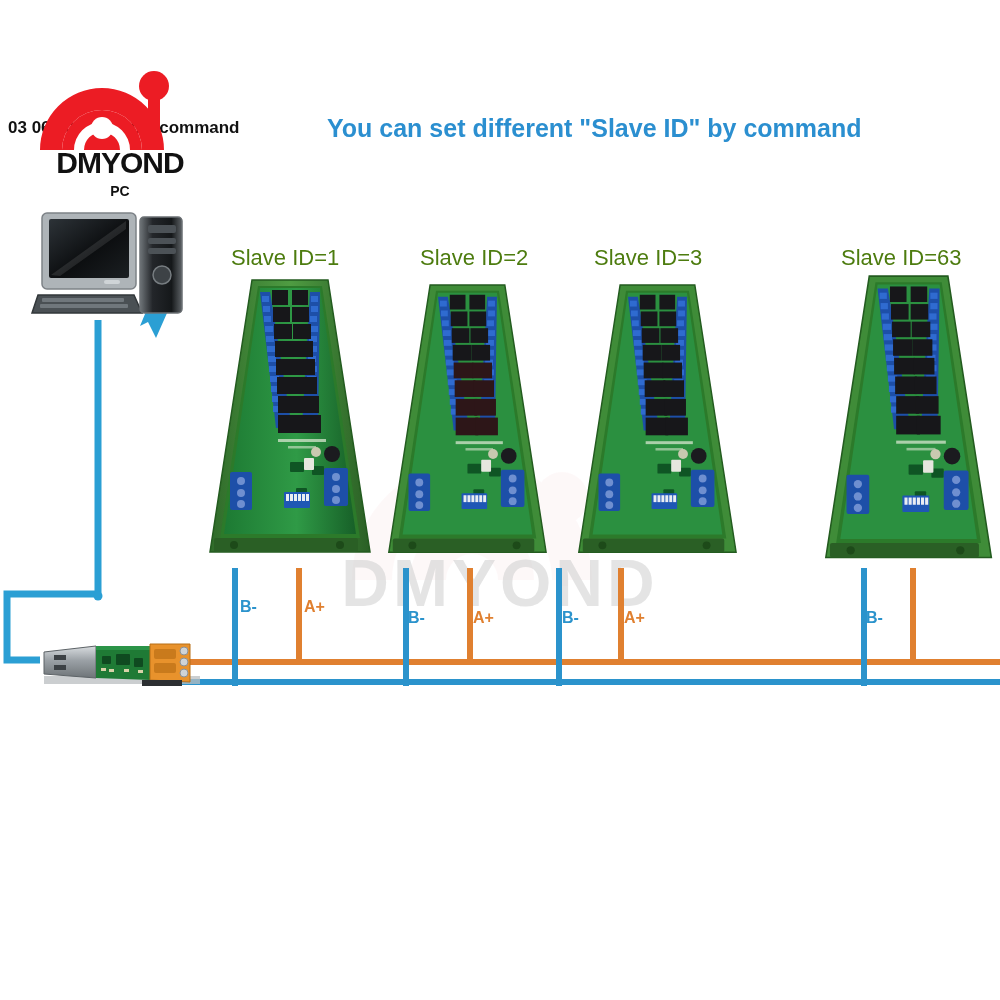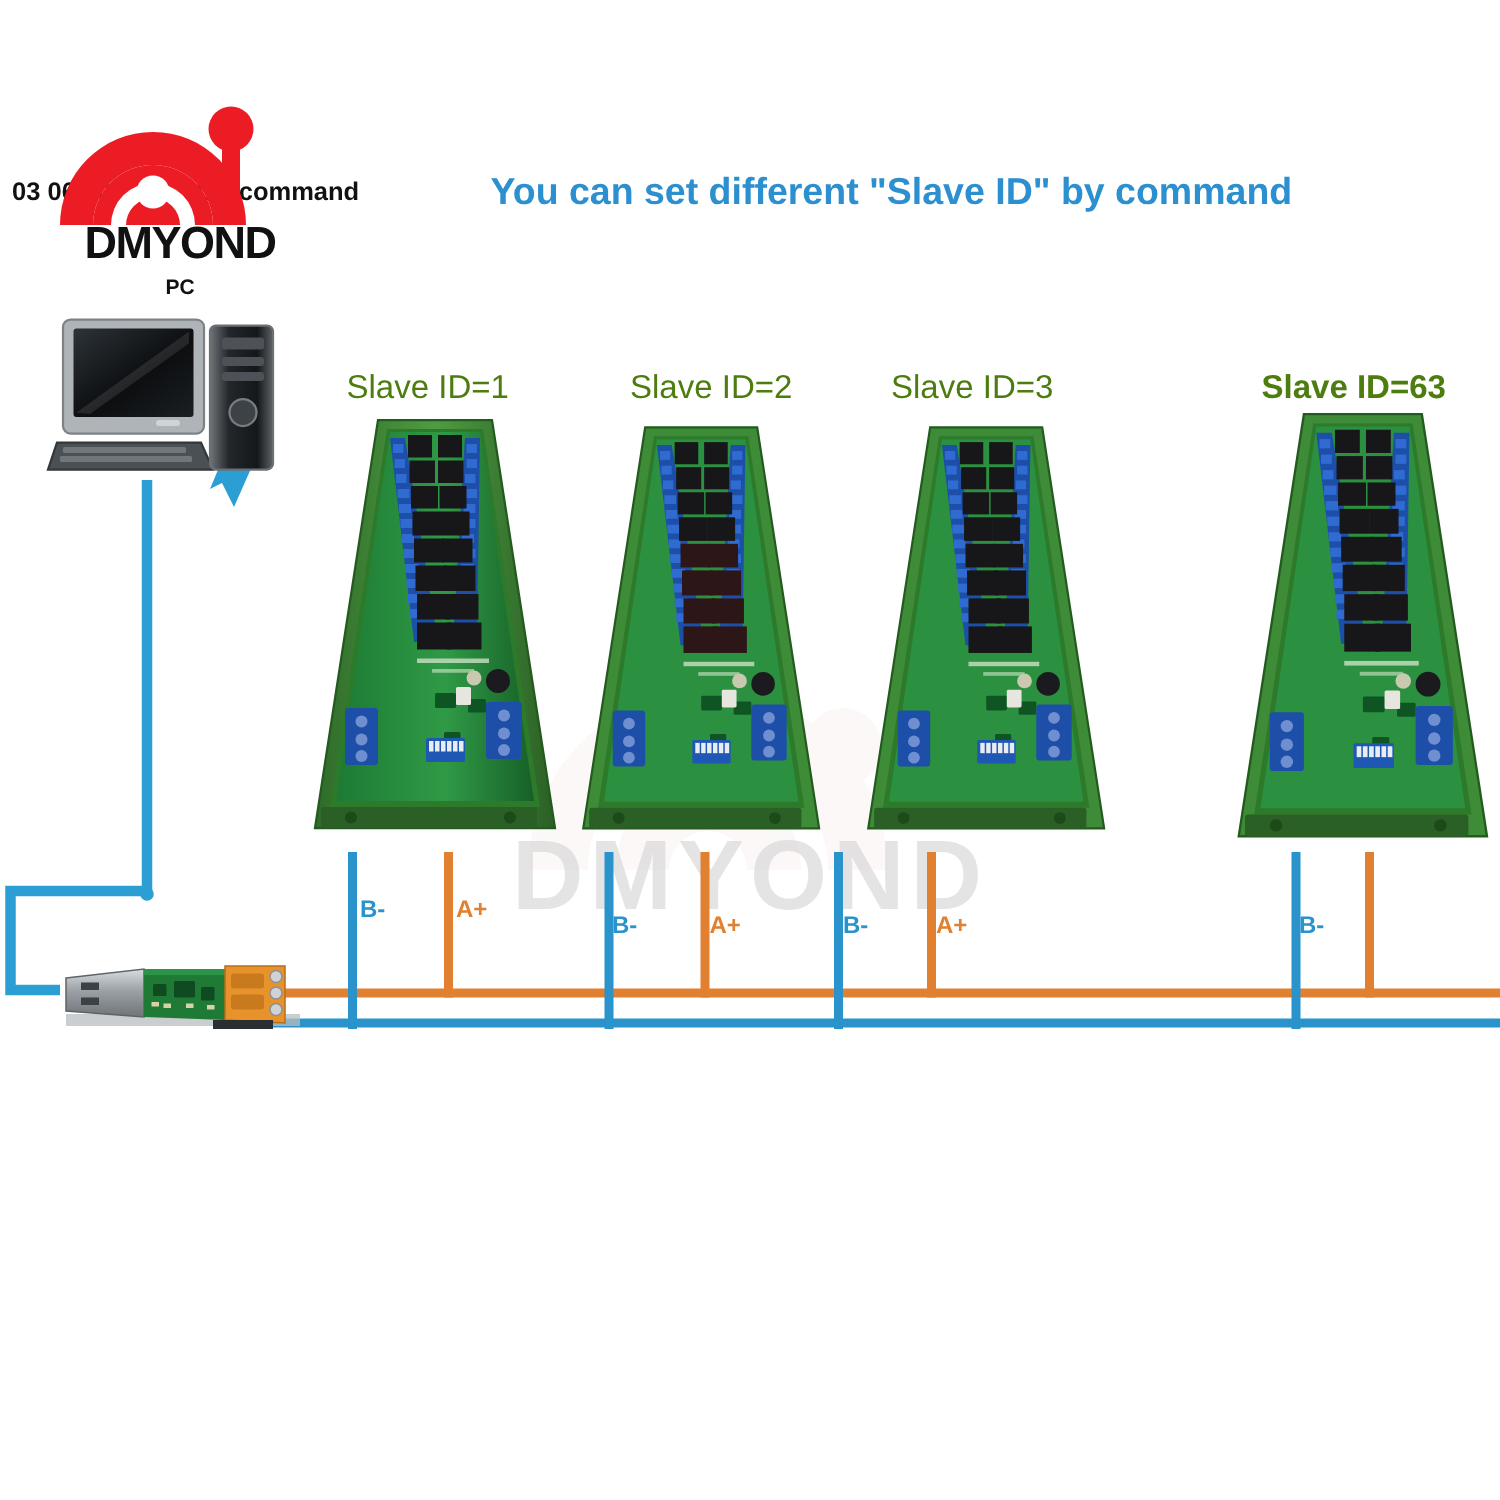"Slave ID=63" div.slave-label { font-weight: bold -> none }
